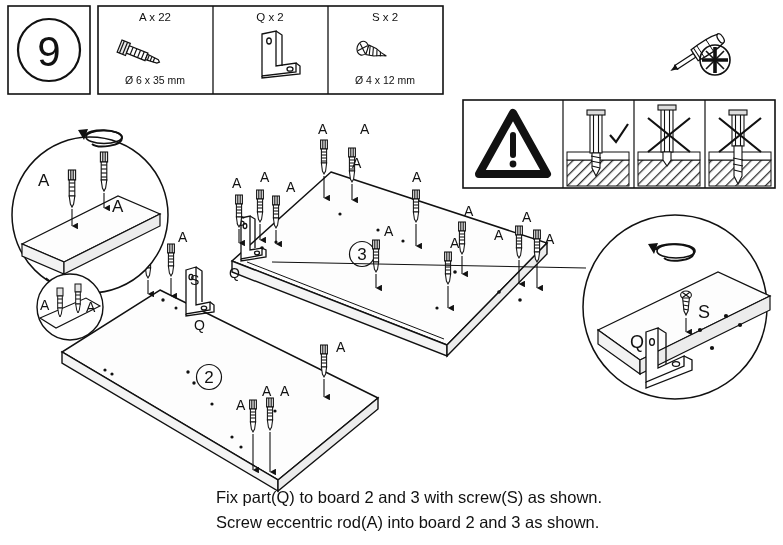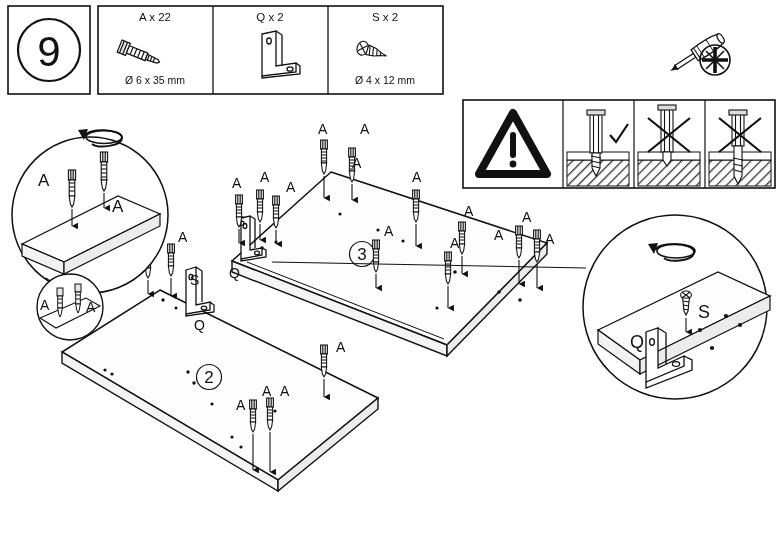"Fix part(Q) to board 2" div.caption { html: none -> <div> <div>Fix part(Q) to board 2 and 3 with screw(S) as shown.</div> <div>Screw eccentric rod(A) into board 2 and 3 as shown.</div> </div> }
